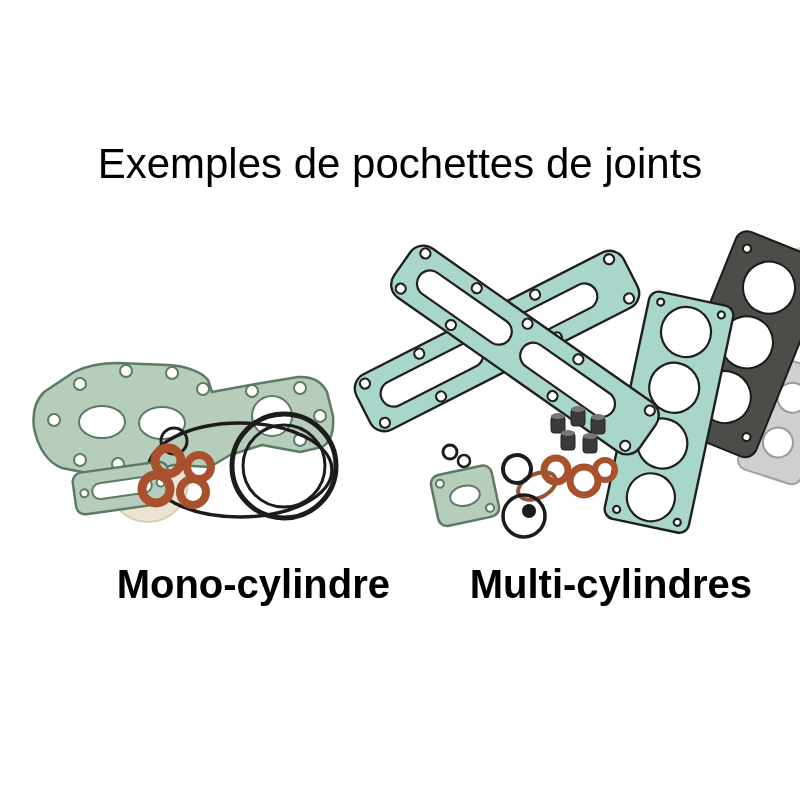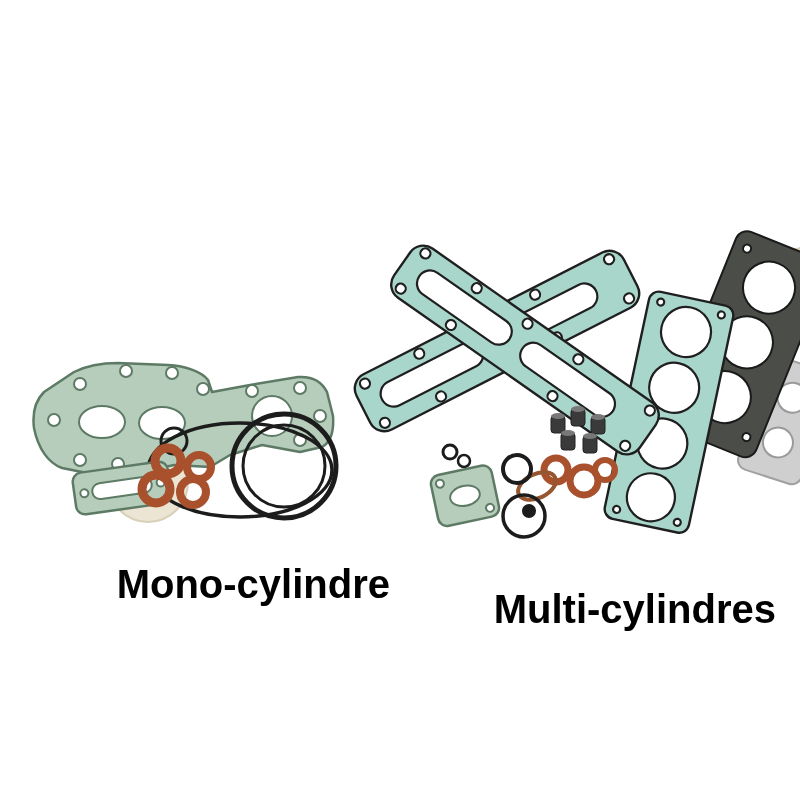"Exemples de pochettes de joints" div { html: none -> <div>Exemples de pochettes de joints</div> }
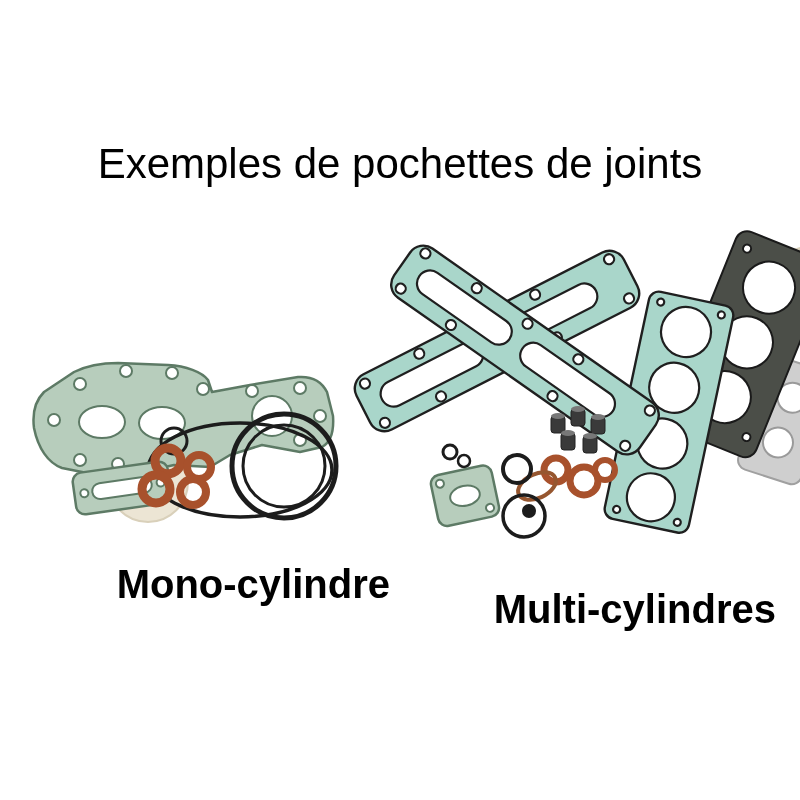"Multi-cylindres" .caption.multi { left: 436px -> 412px; margin-top: 25px -> none }
